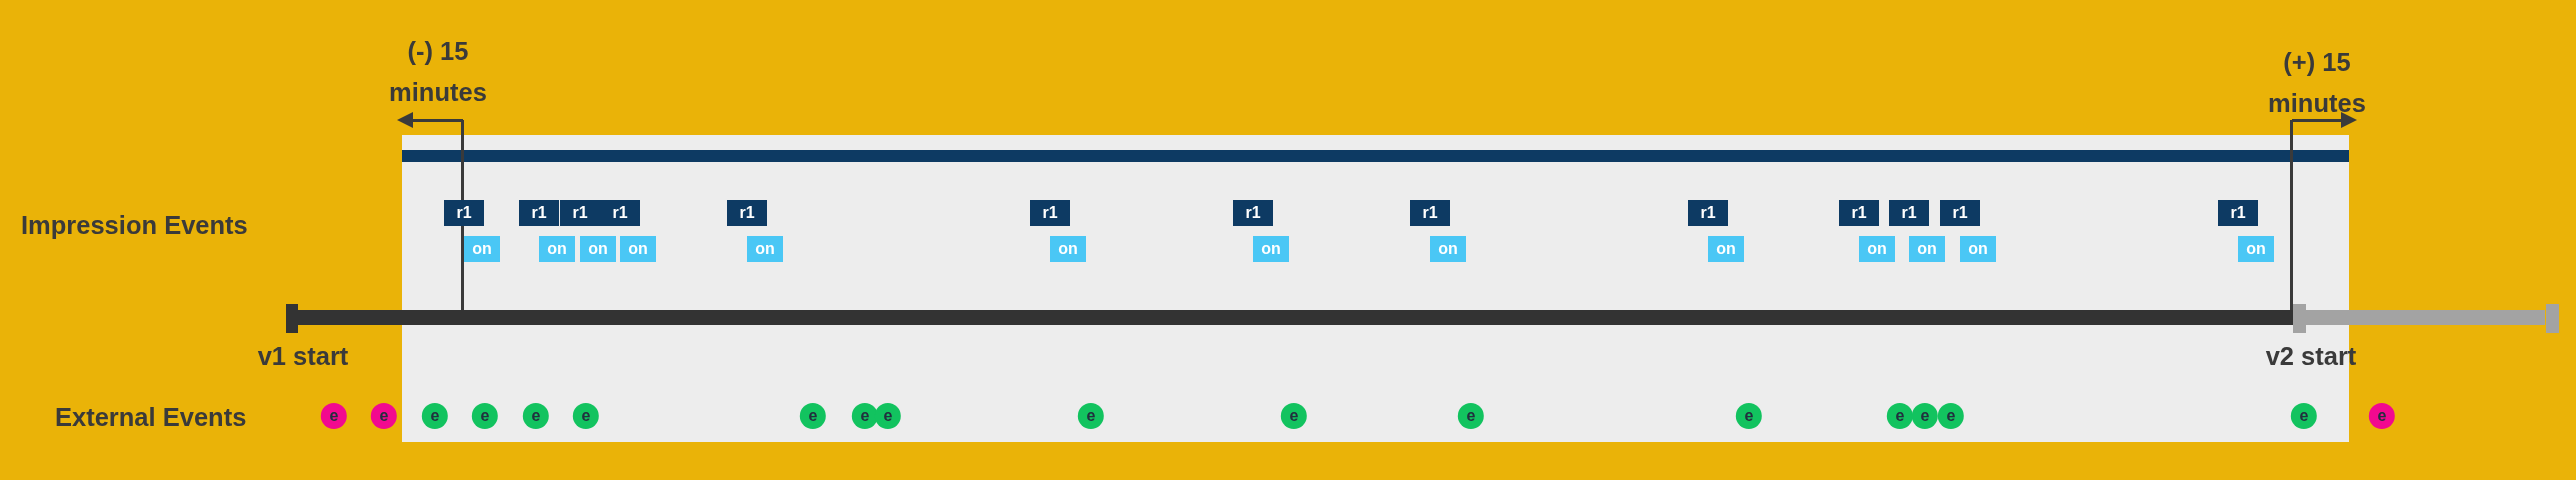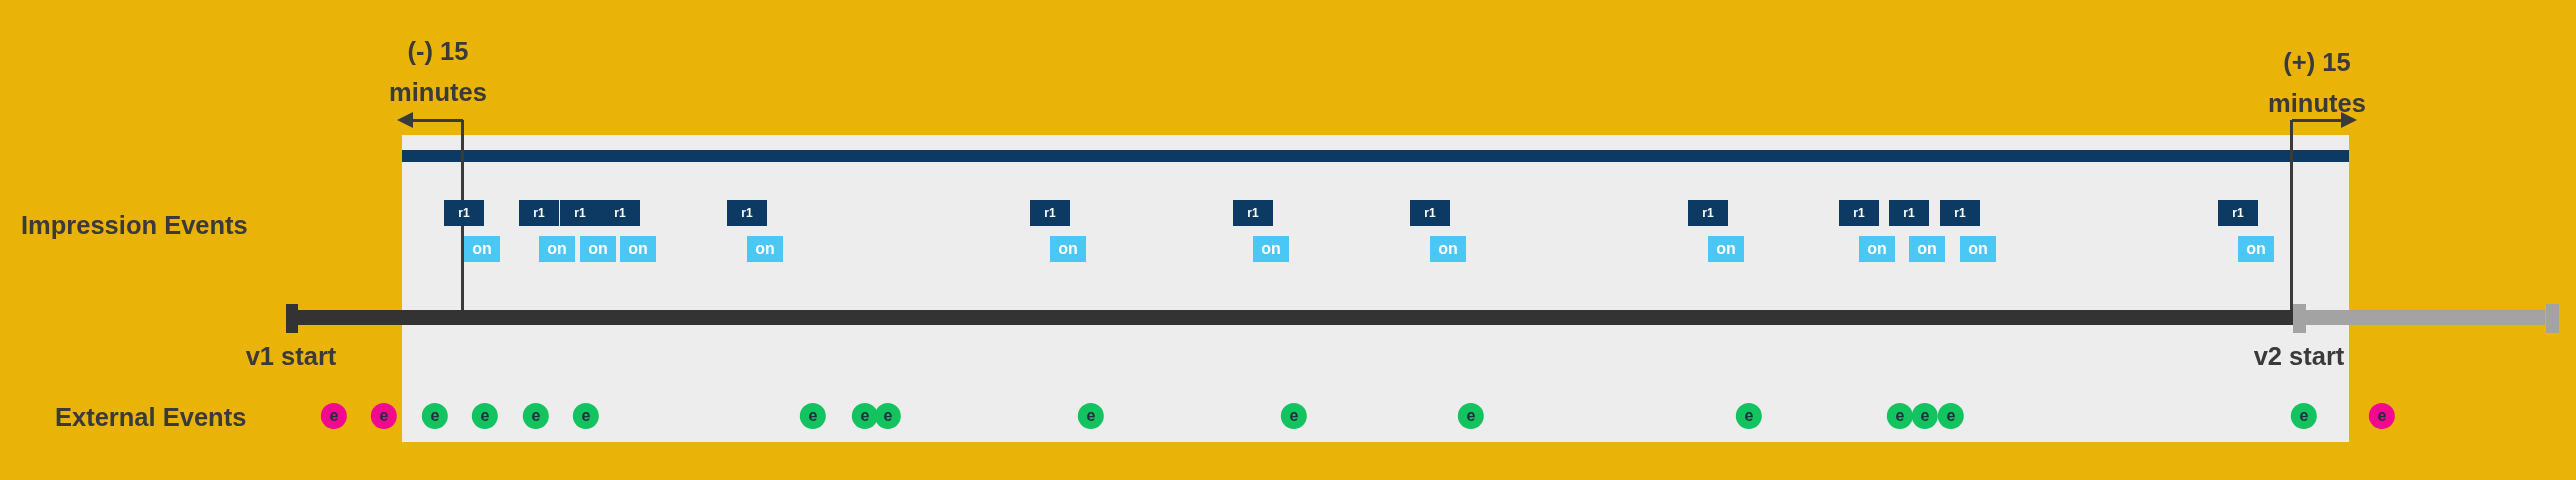"r1" .r1-box { font-size: 12px -> 16px }
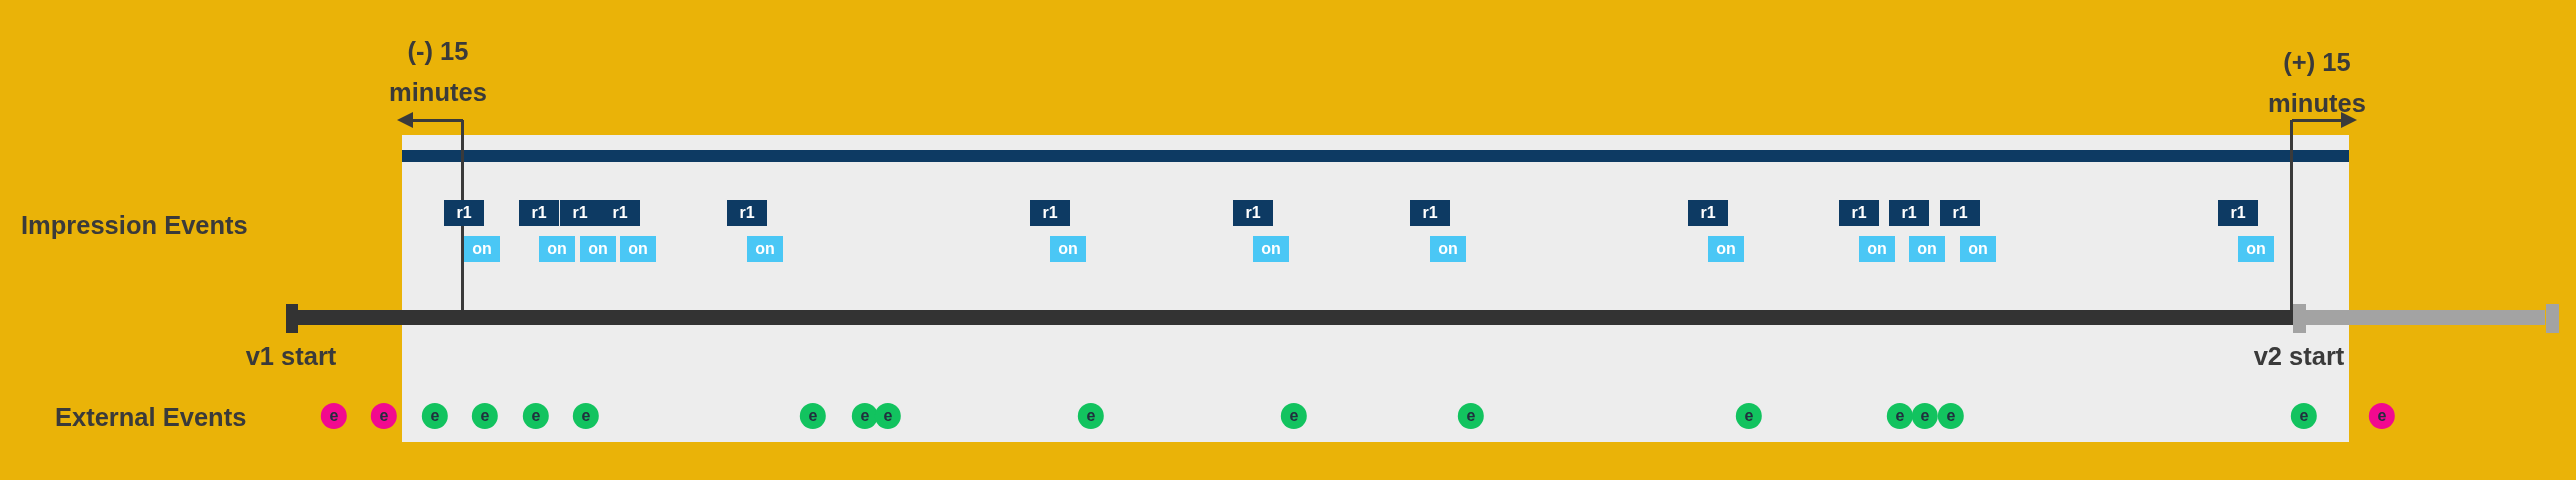"v1 start" .tl-label { margin-left: none -> 12px }
